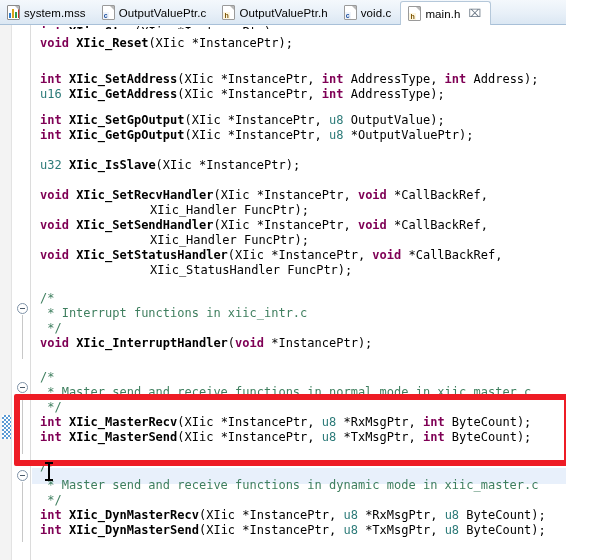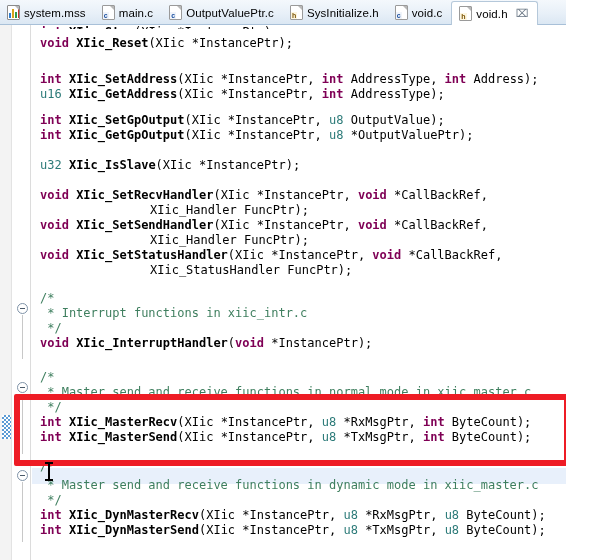"main.c" div.tab { html: <div> <span> <span>c</span> </span> <span>main.c</span> </div> -> none }
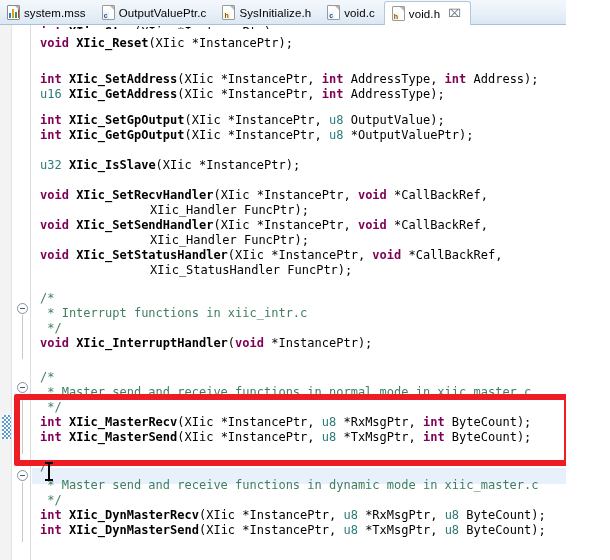"SysInitialize.h" span.tab-label { text: SysInitialize.h -> OutputValuePtr.h }
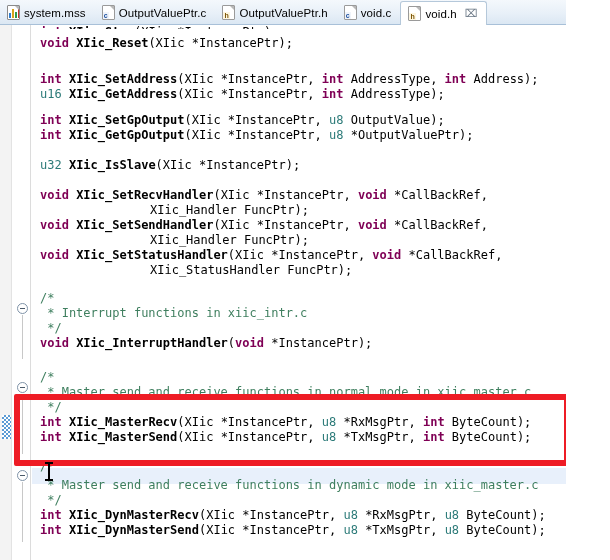"void.h" span.tab-label { text: void.h -> main.h }
